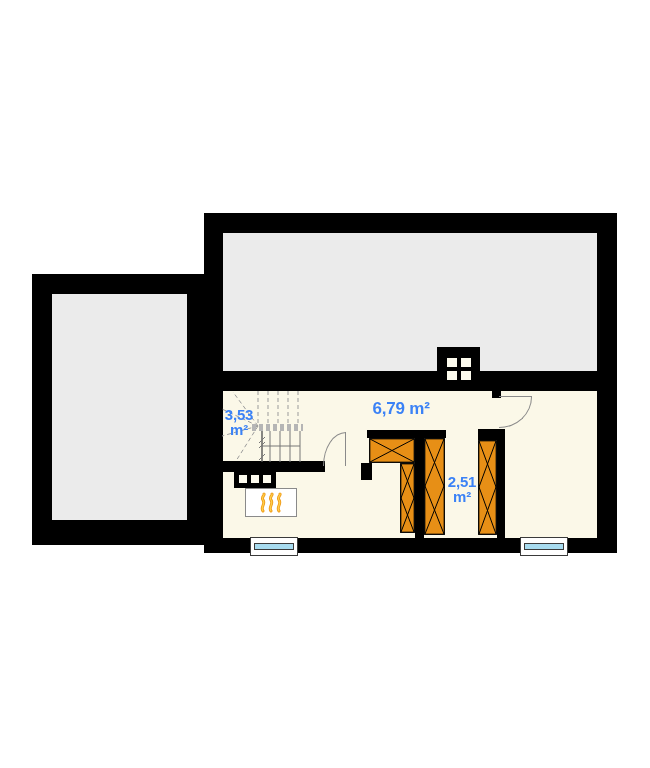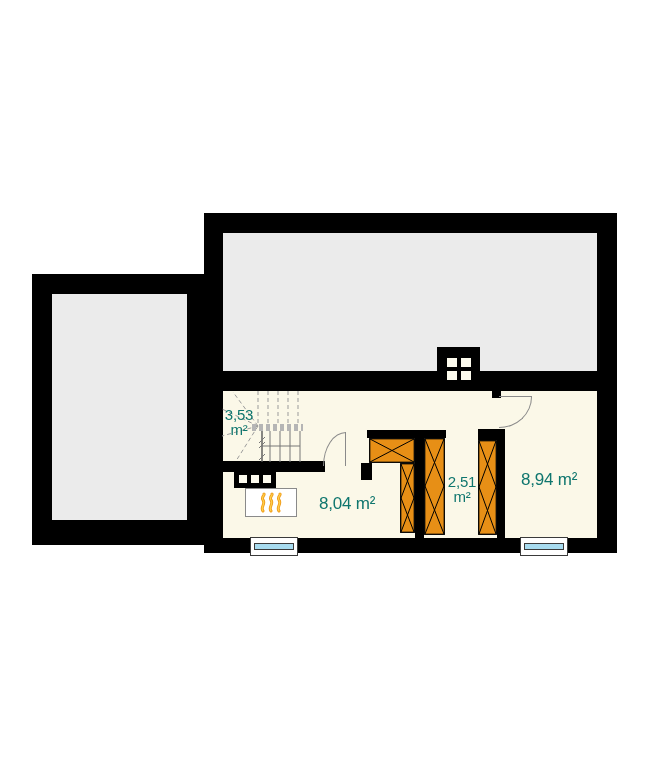"3,53" .label { color: #0f766e -> #3b82f6; font-weight: normal -> bold }
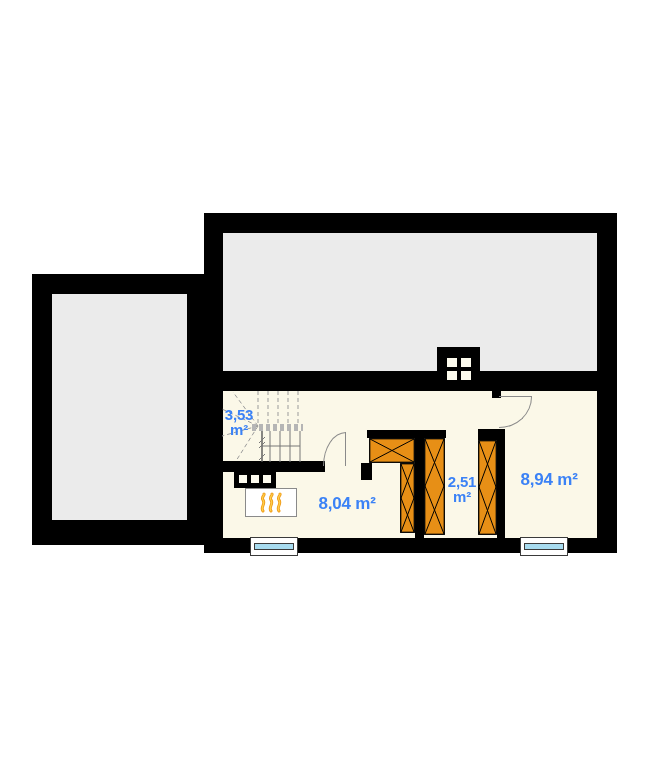"6,79 m²" div.abs { html: none -> <div>6,79 m²</div> }
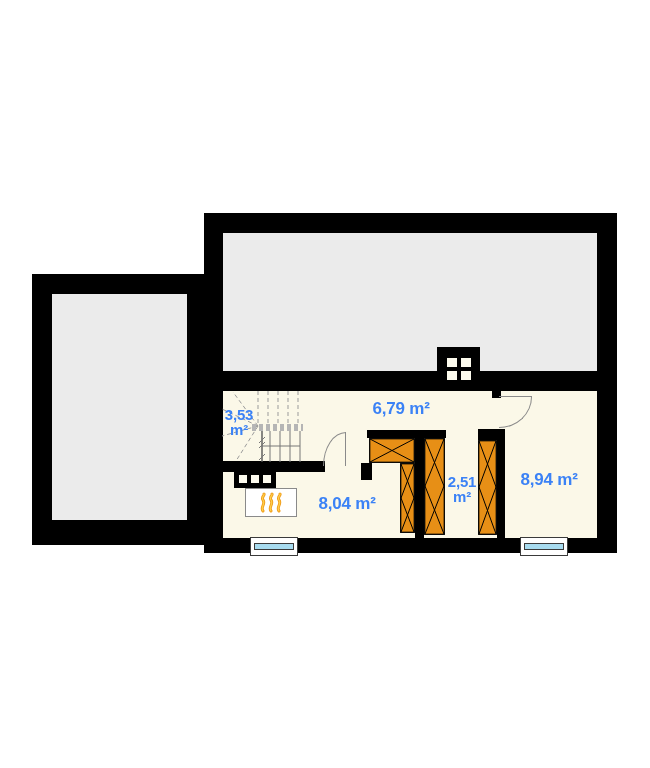"8,94 m²" div.abs { html: <div>8,94 m²</div> -> none }
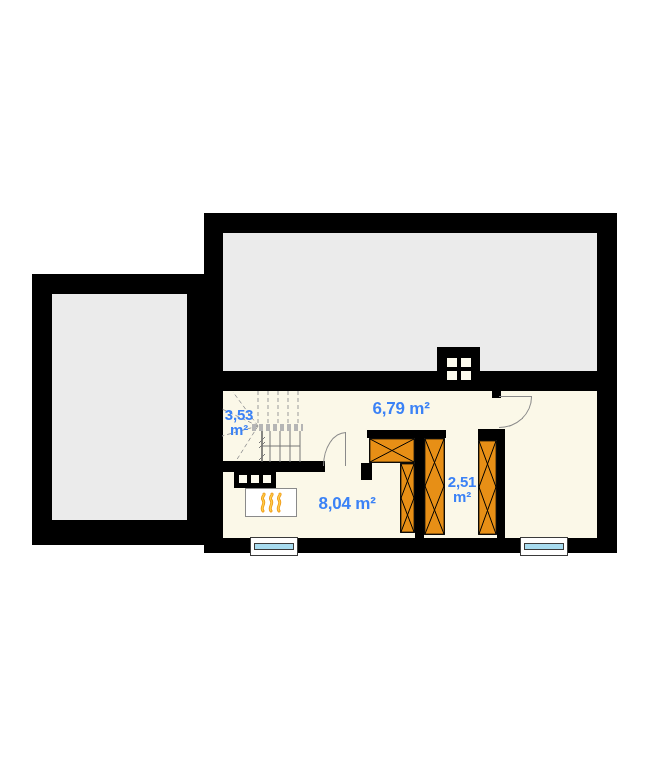"8,04 m²" div.abs { html: <div>8,04 m²</div> -> none }
